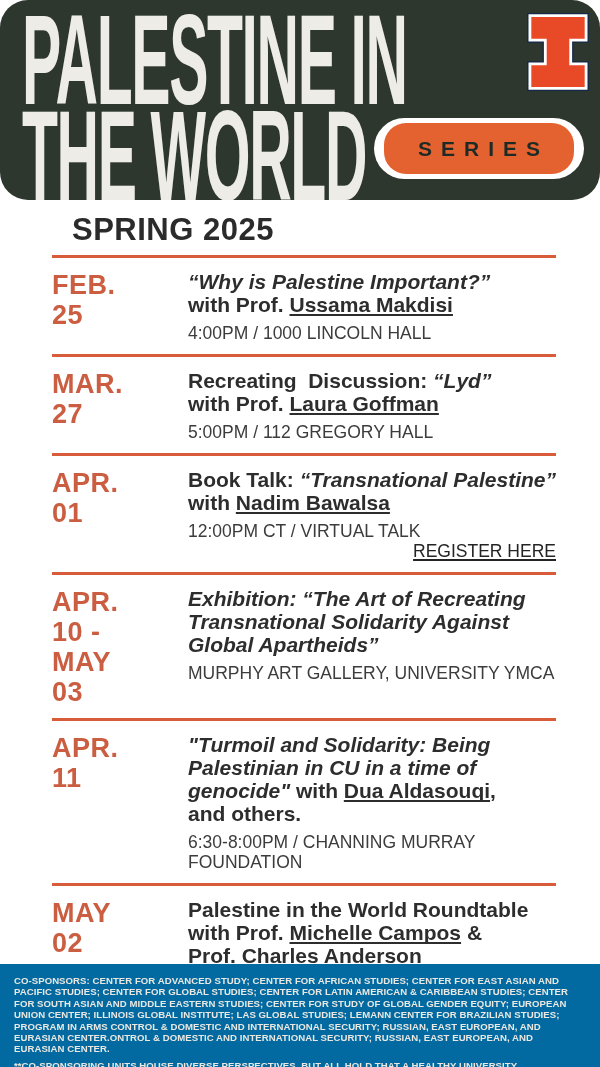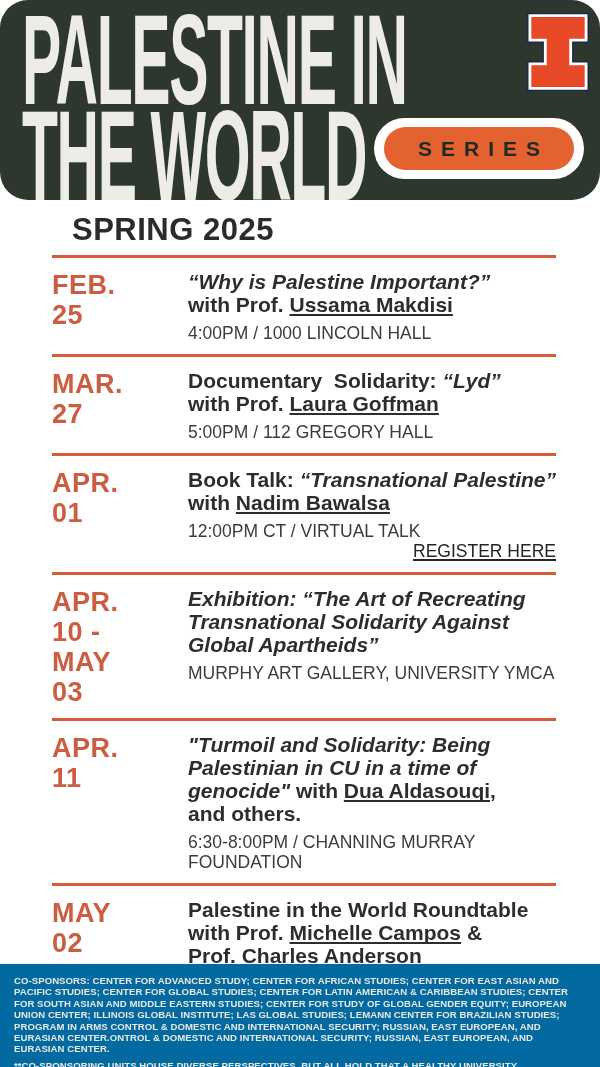"SERIES" .series-inner { height: 43px -> 51px }
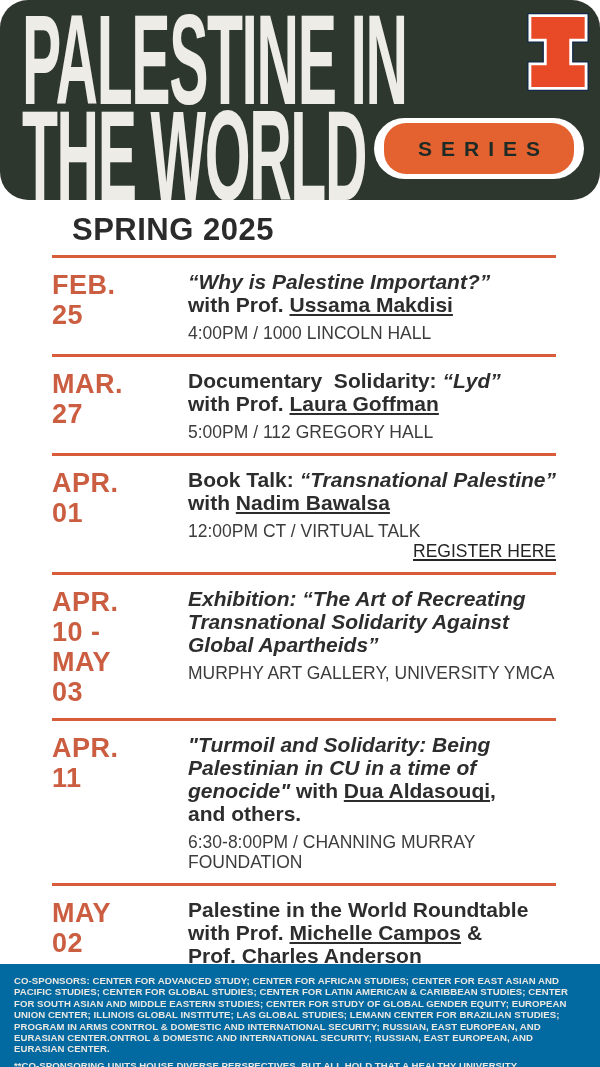"Documentary Solidarity:" span { text: Documentary  Solidarity -> Recreating  Discussion }
